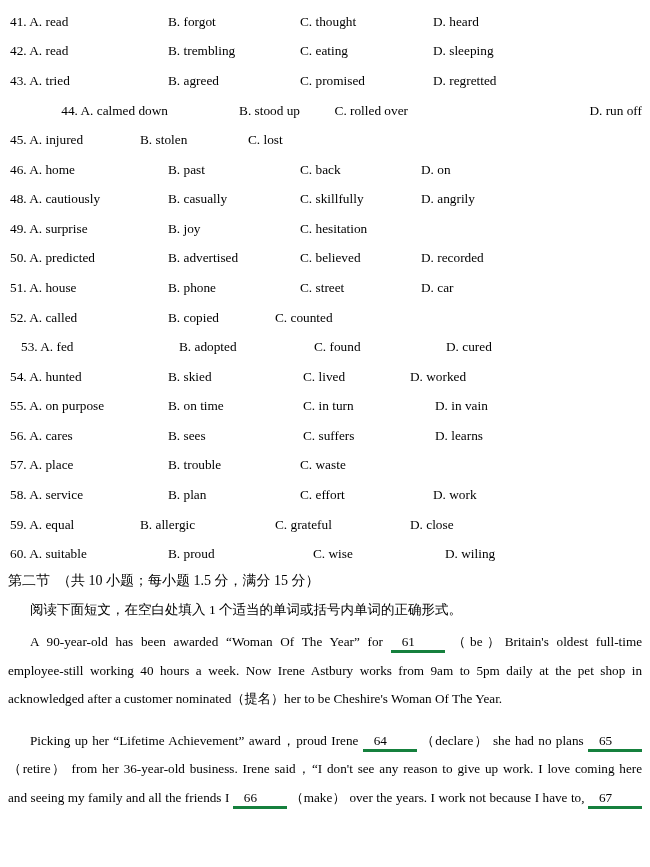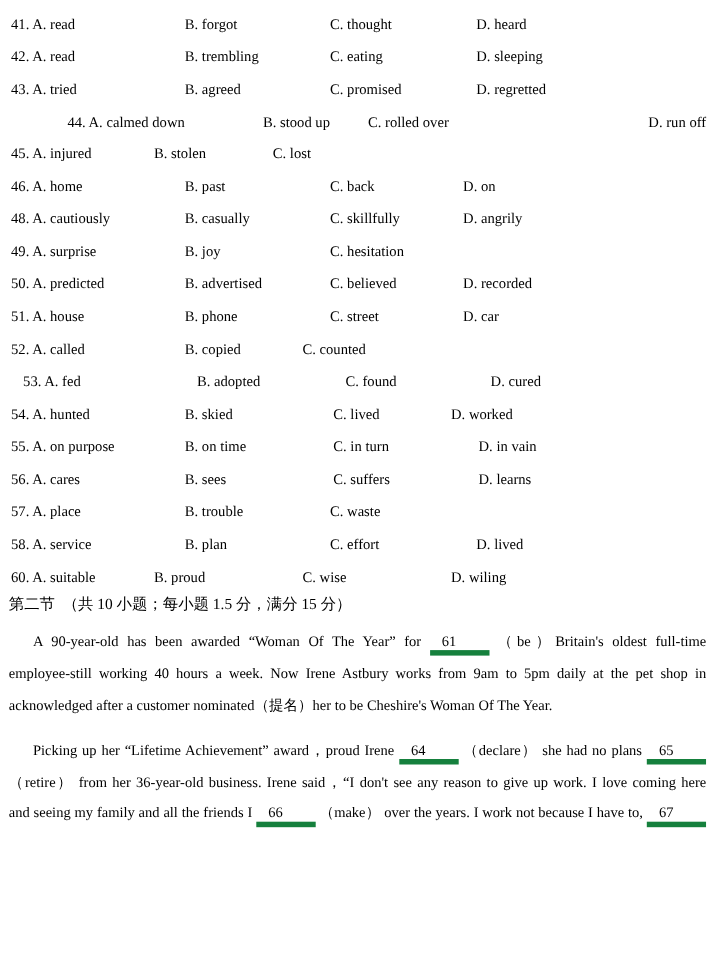"D. lived" span { text: lived -> work }
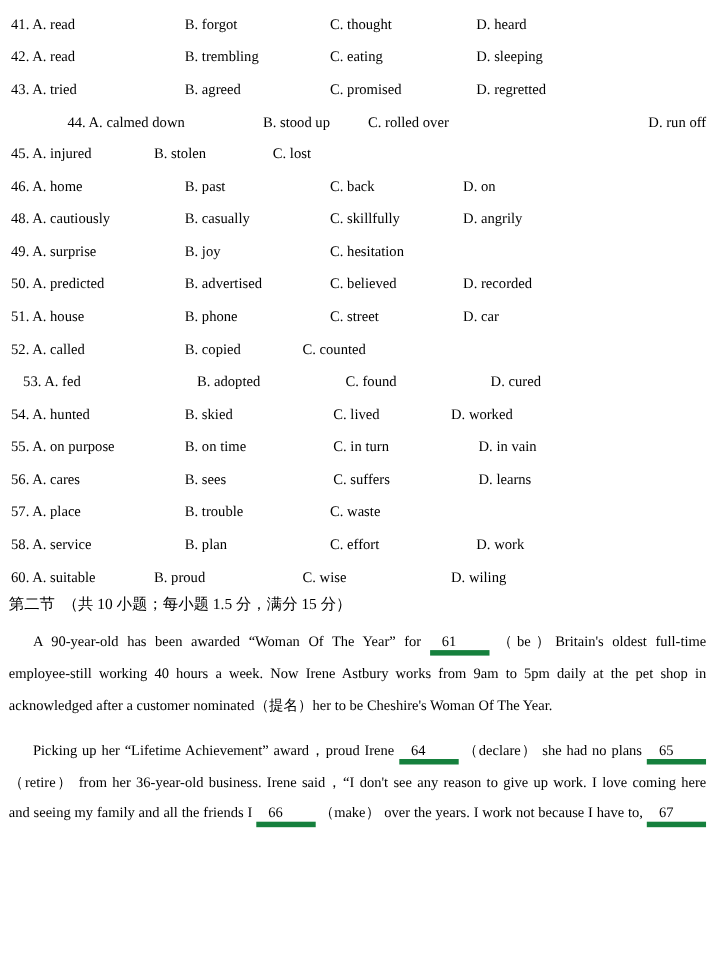"59. A. equal" div.q-row { html: none -> <div> <span>59. A. equal</span> <span>B. allergic</span> <span>C. grateful</span> <span>D. close</span> </div> }
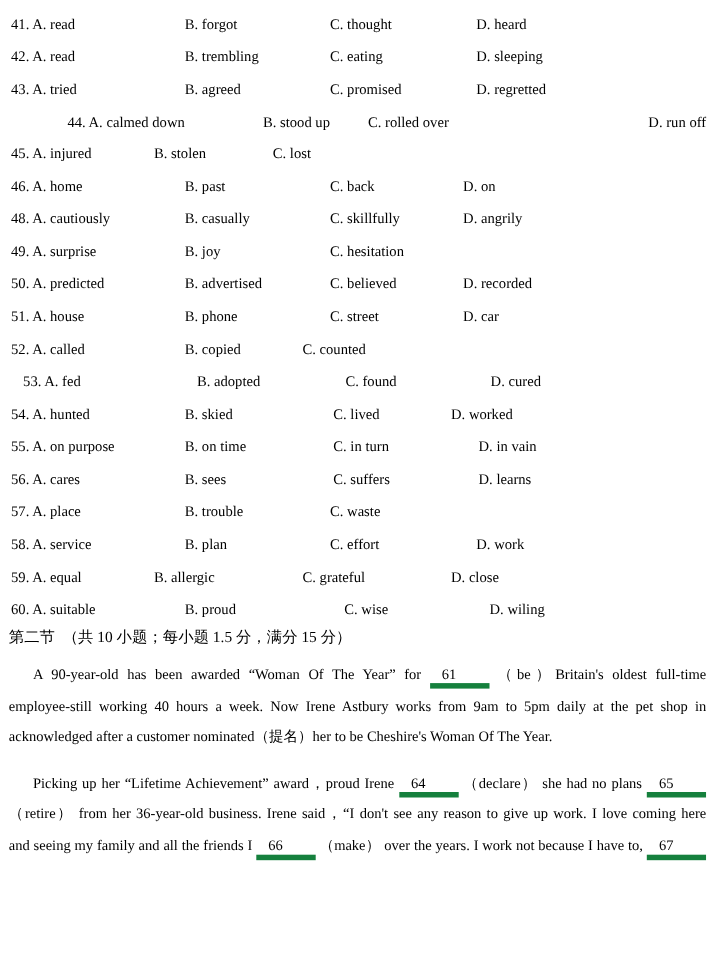"阅读下面短文，在空白处填入 1 个适当的单词或括号内单词的正确形式。" div.instruction { html: none -> <div>阅读下面短文，在空白处填入 1 个适当的单词或括号内单词的正确形式。</div> }
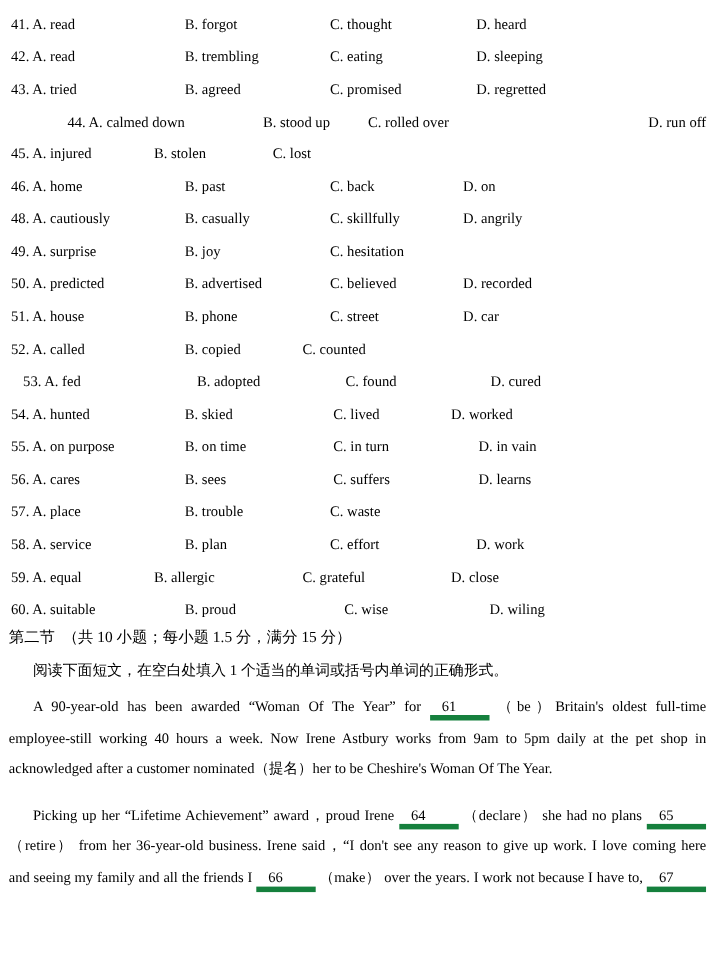"61" .blank { border-bottom: 5px solid #15803d -> 3px solid #15803d }
